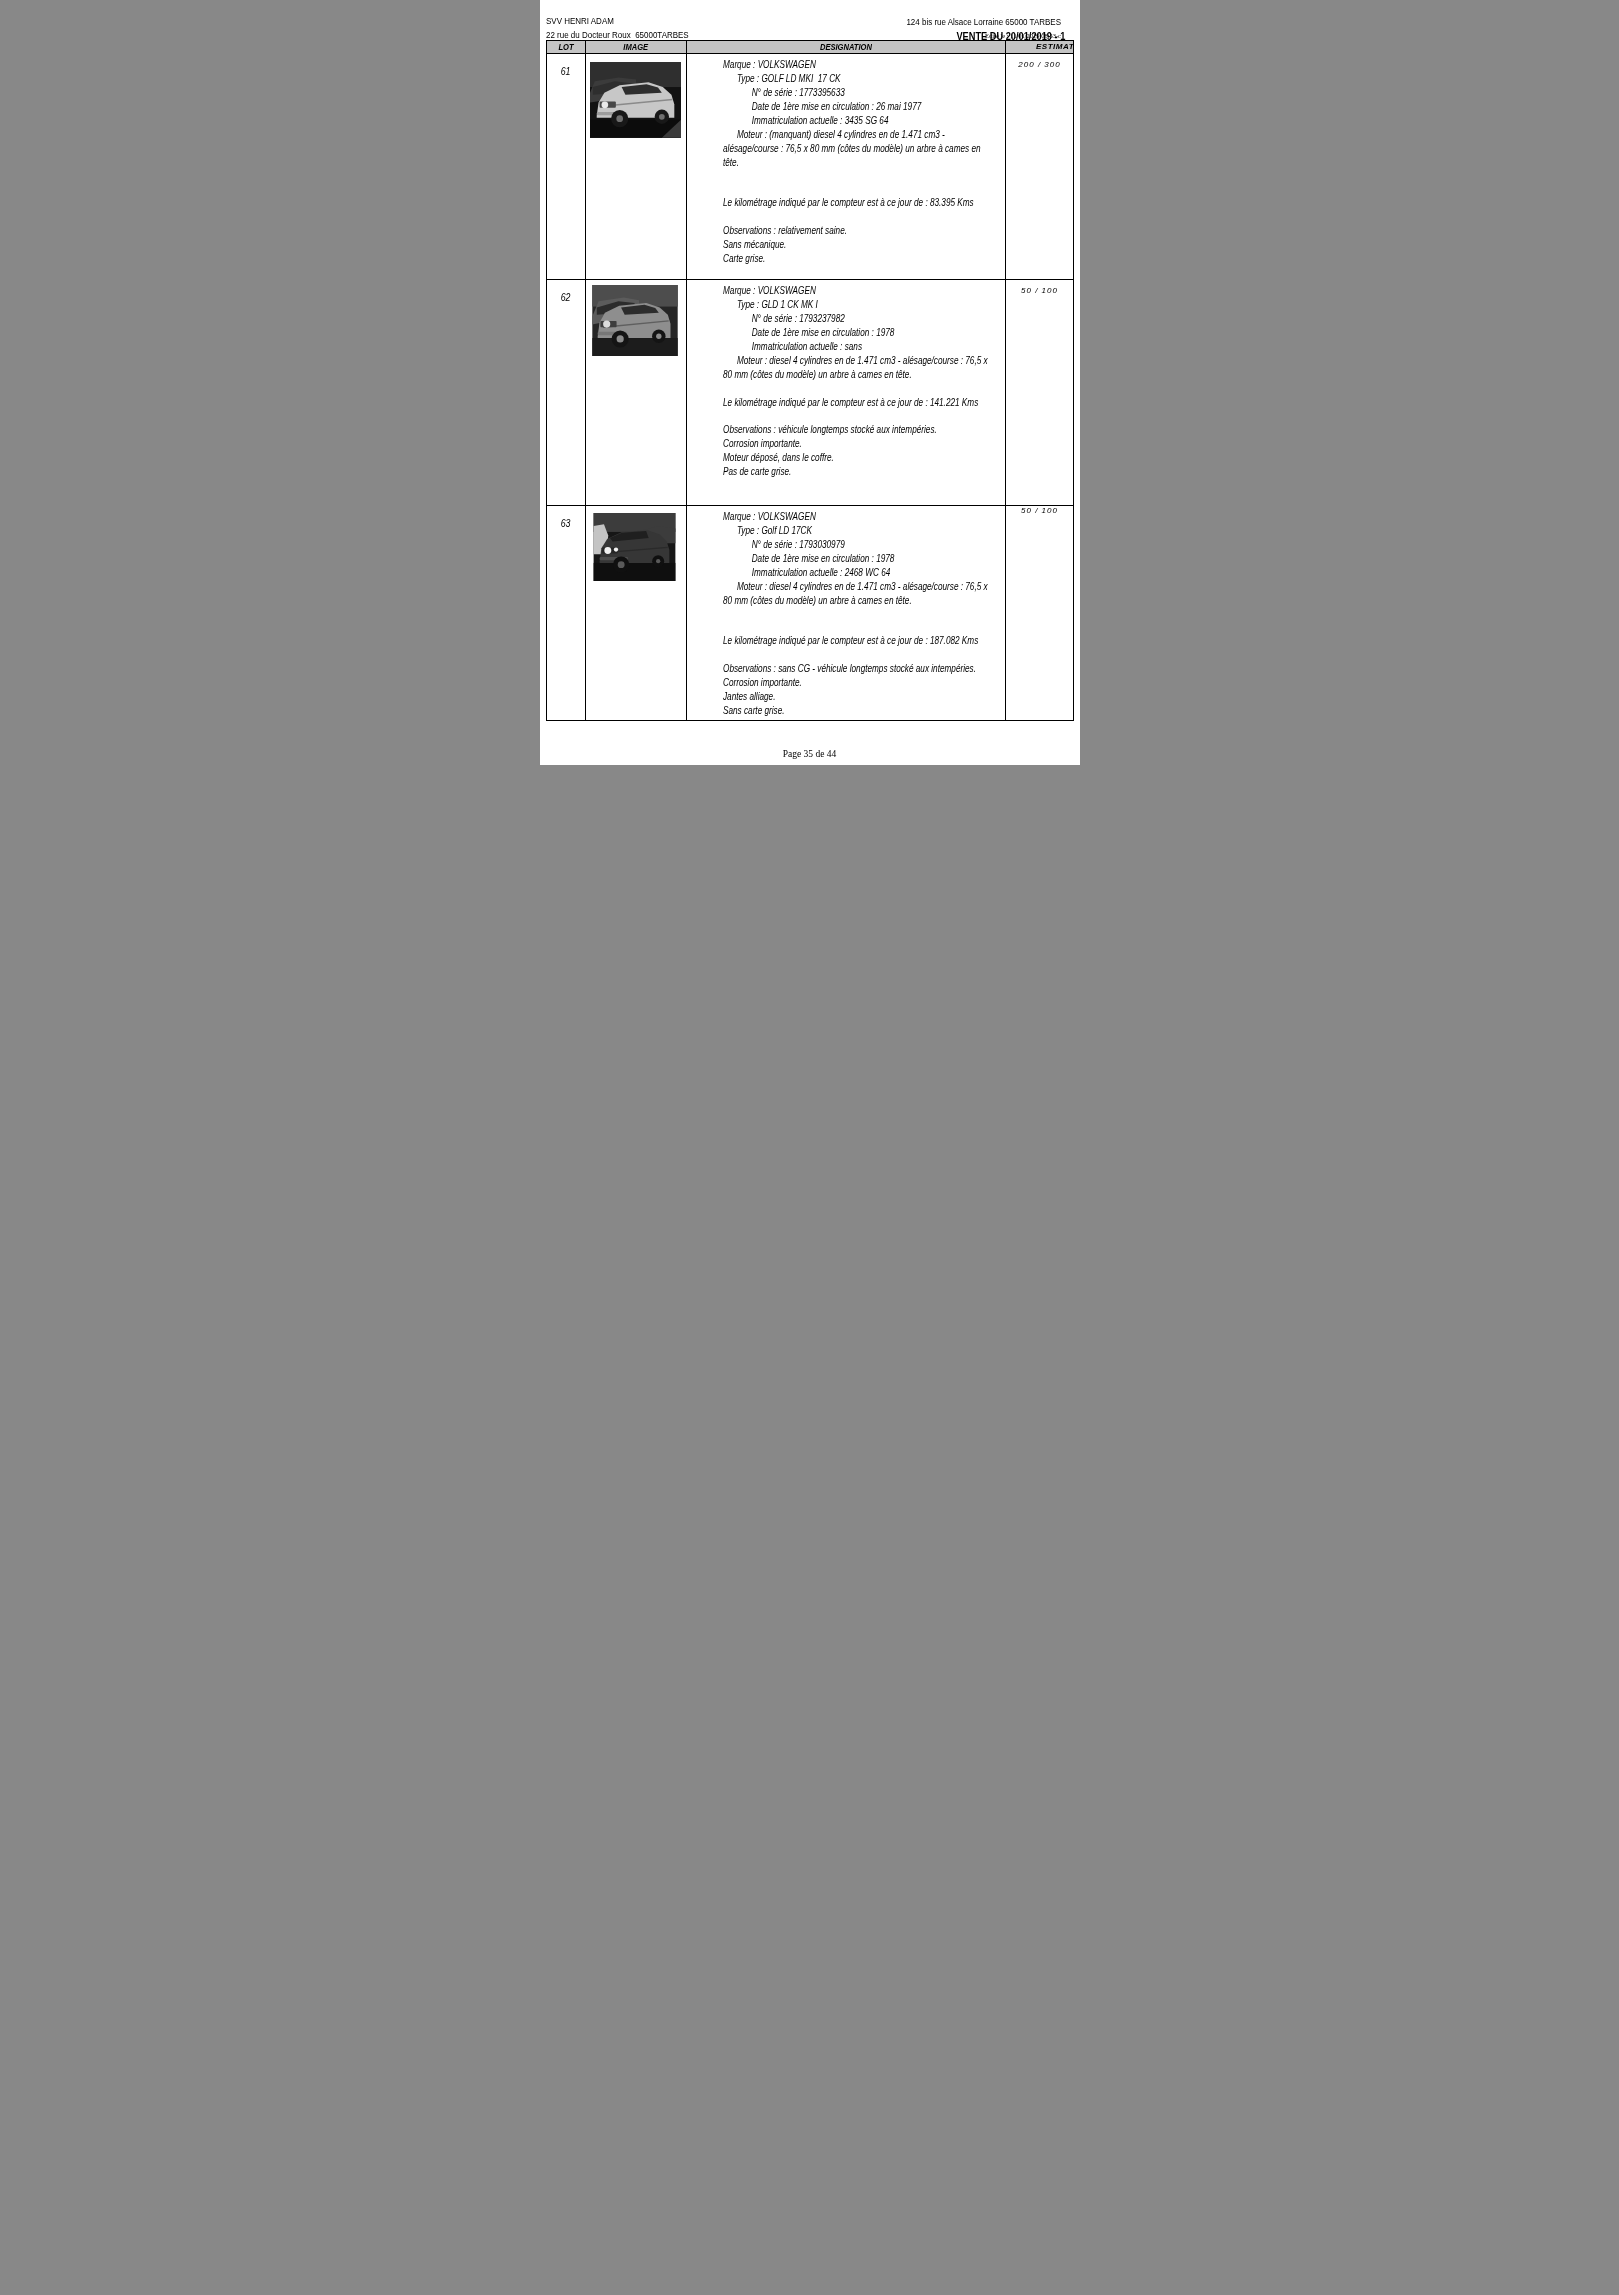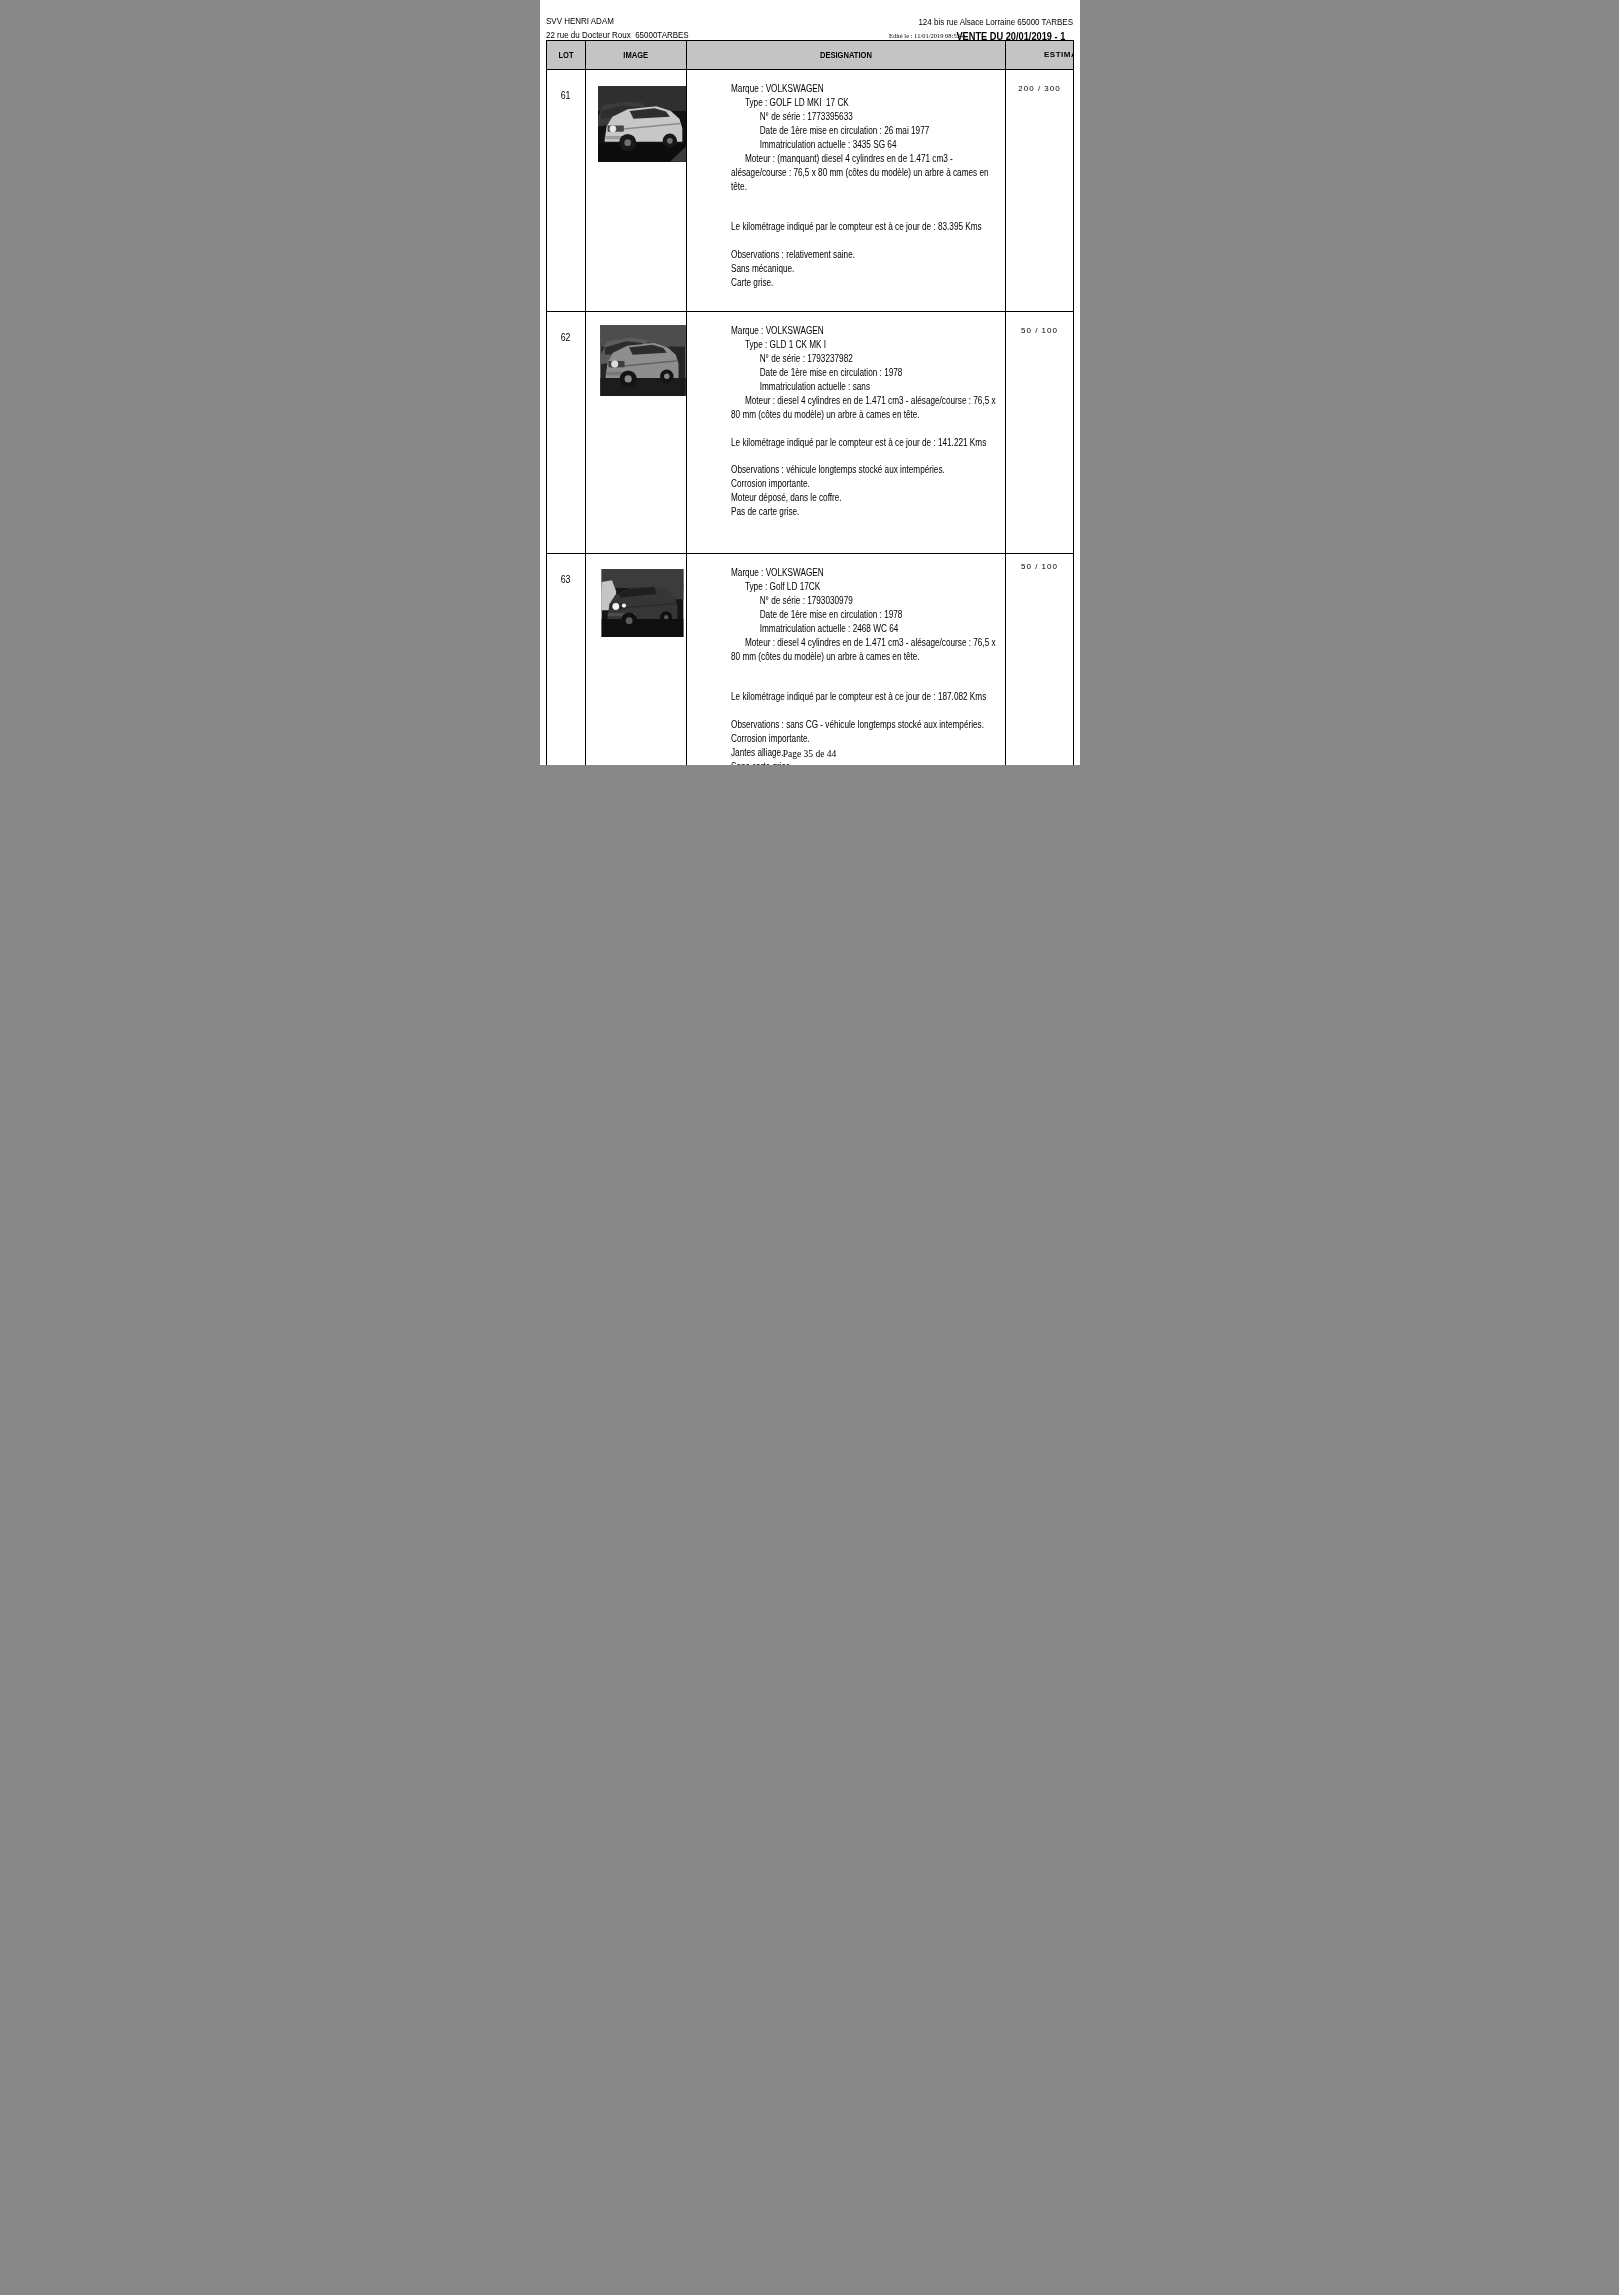"124 bis rue Alsace Lorraine" .ph-right { right: 0 -> 12px; text-align: none -> right }
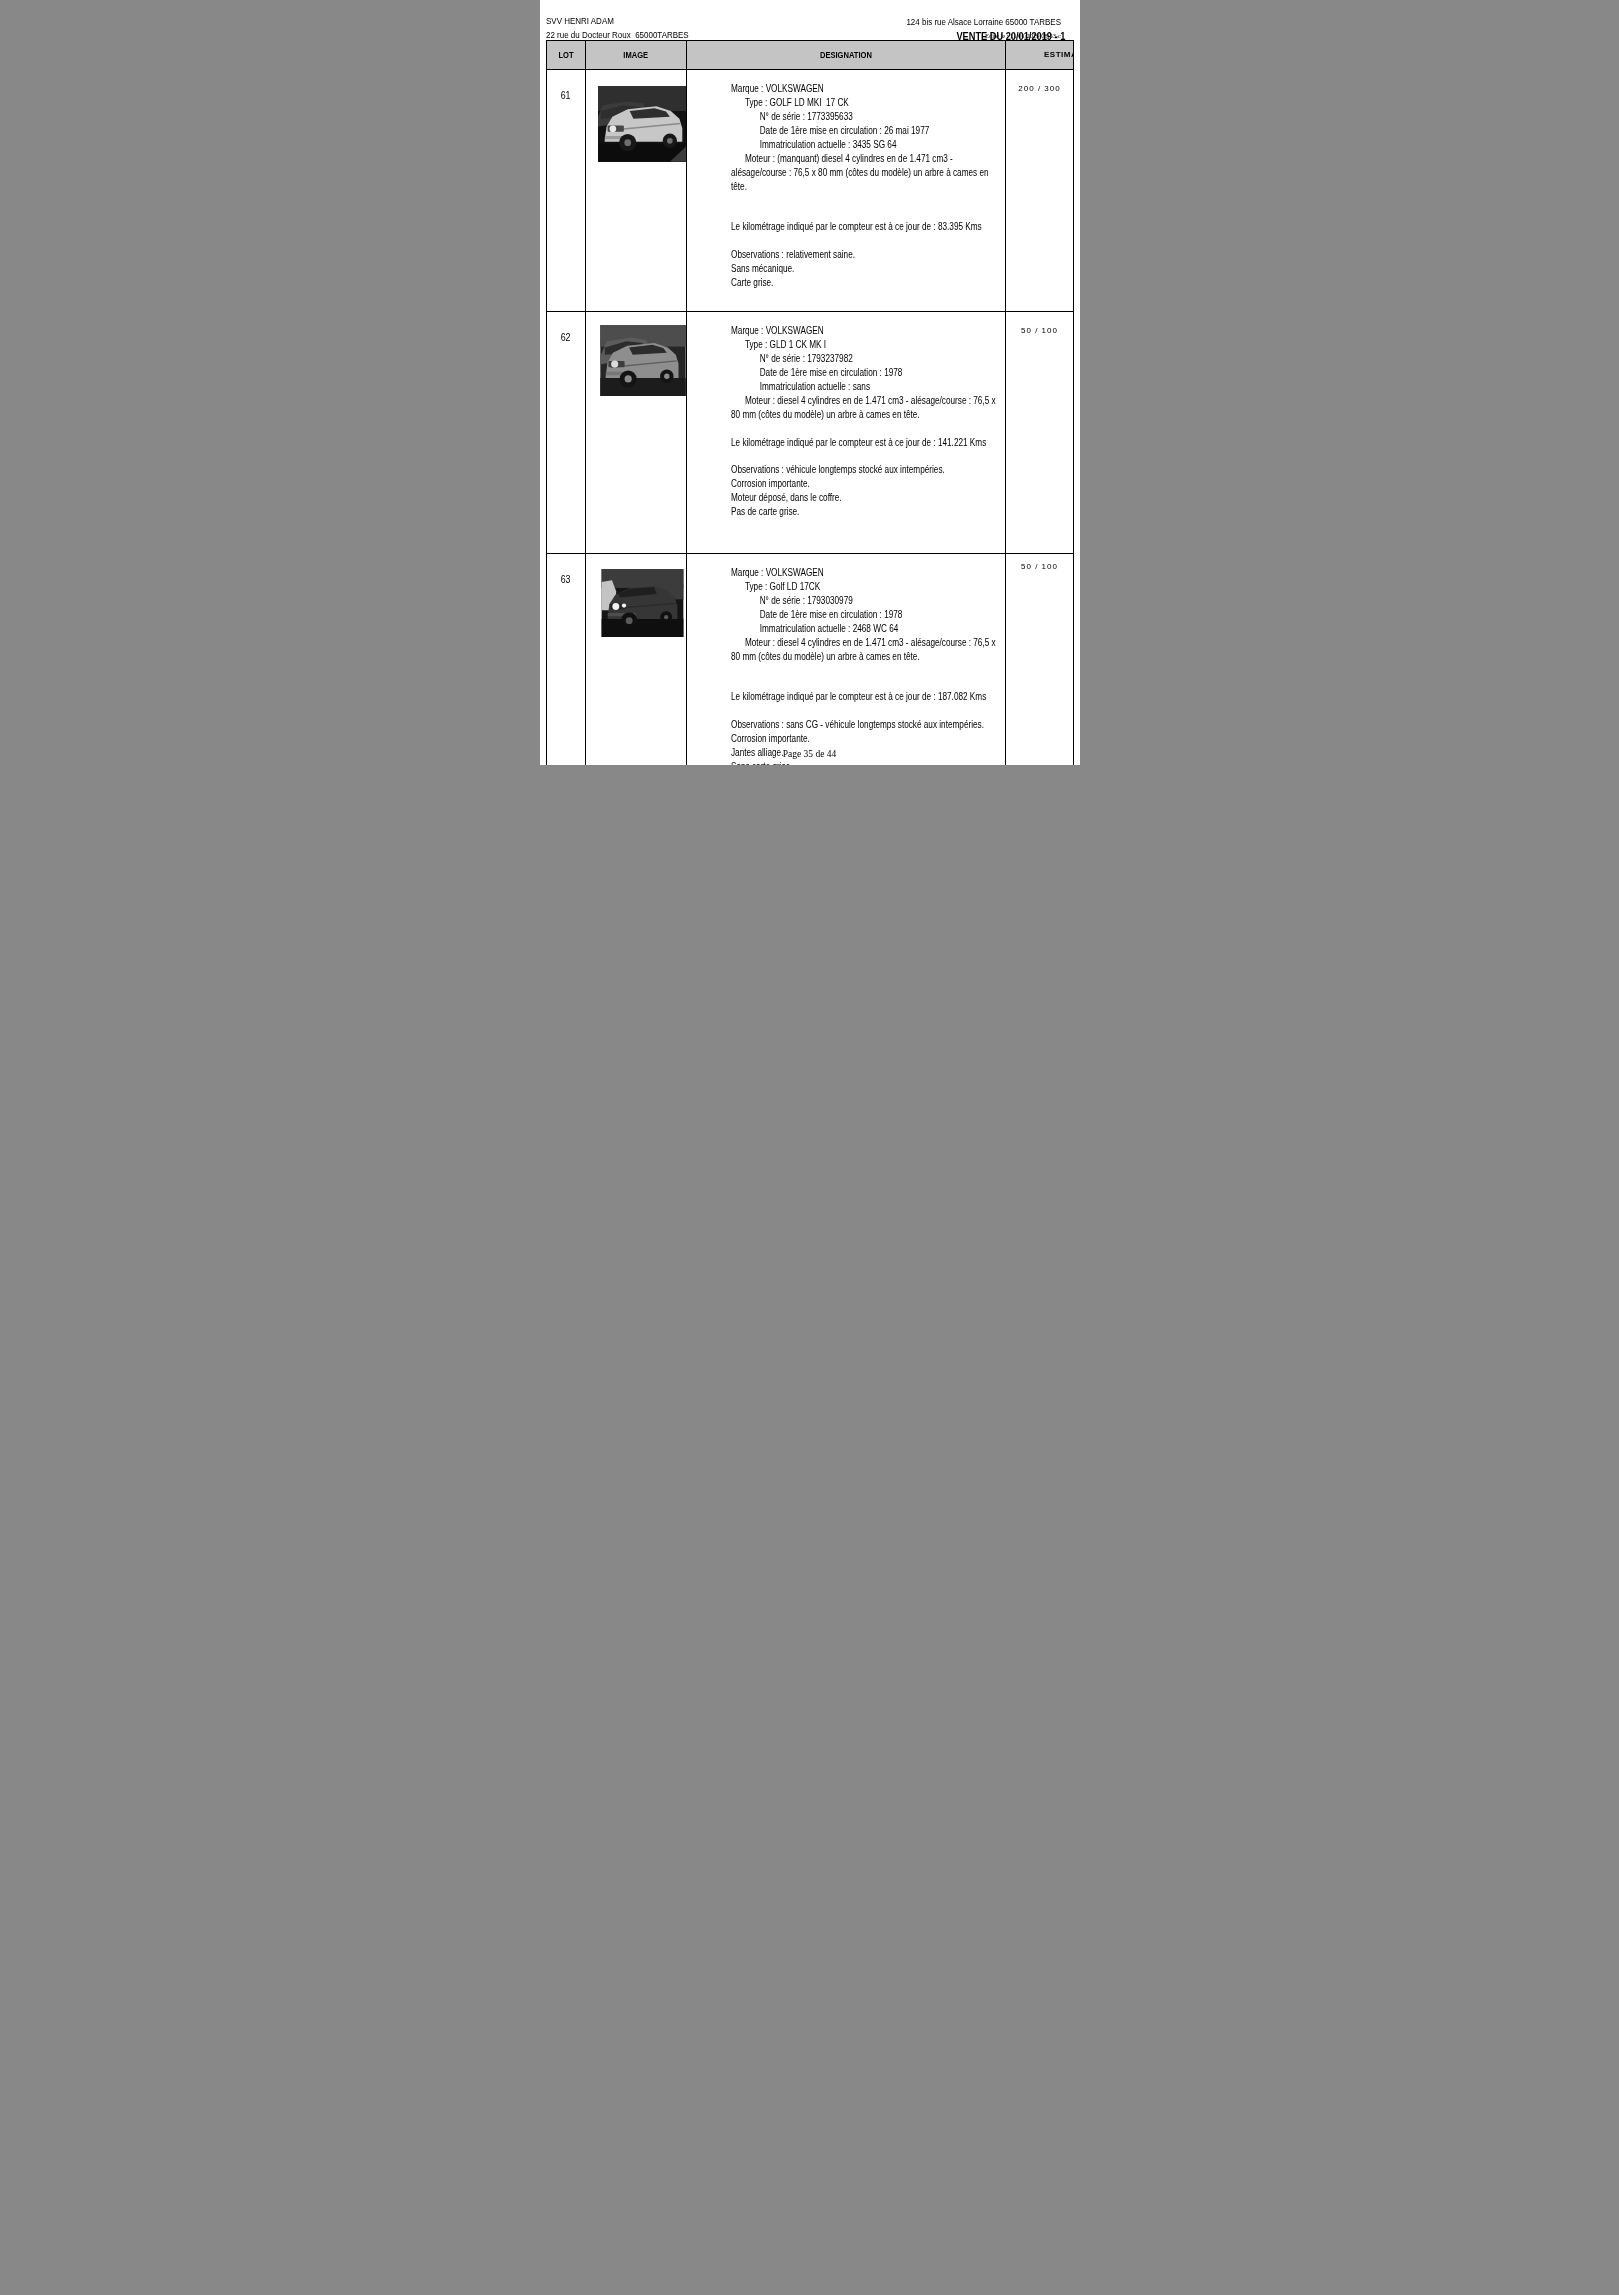"LOT" table.lots td,table.lots th { font-style: none -> italic; padding: 8px -> 0 }
